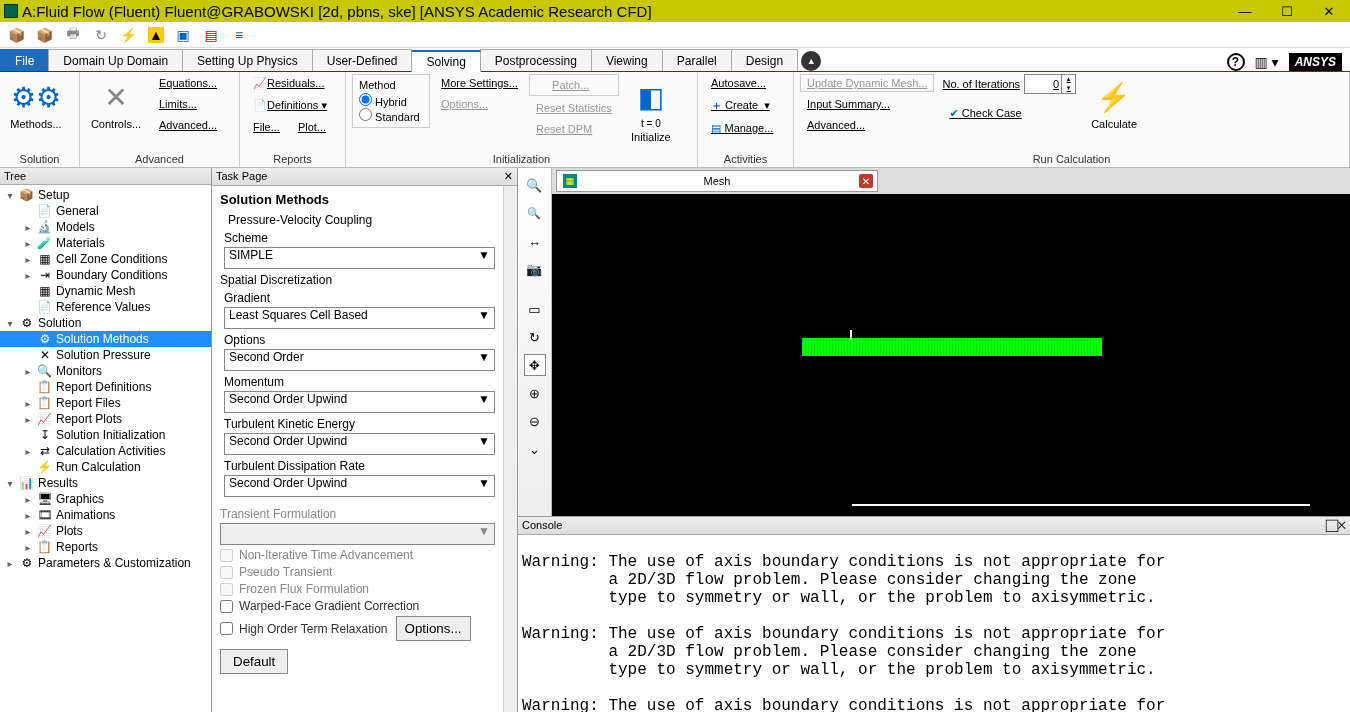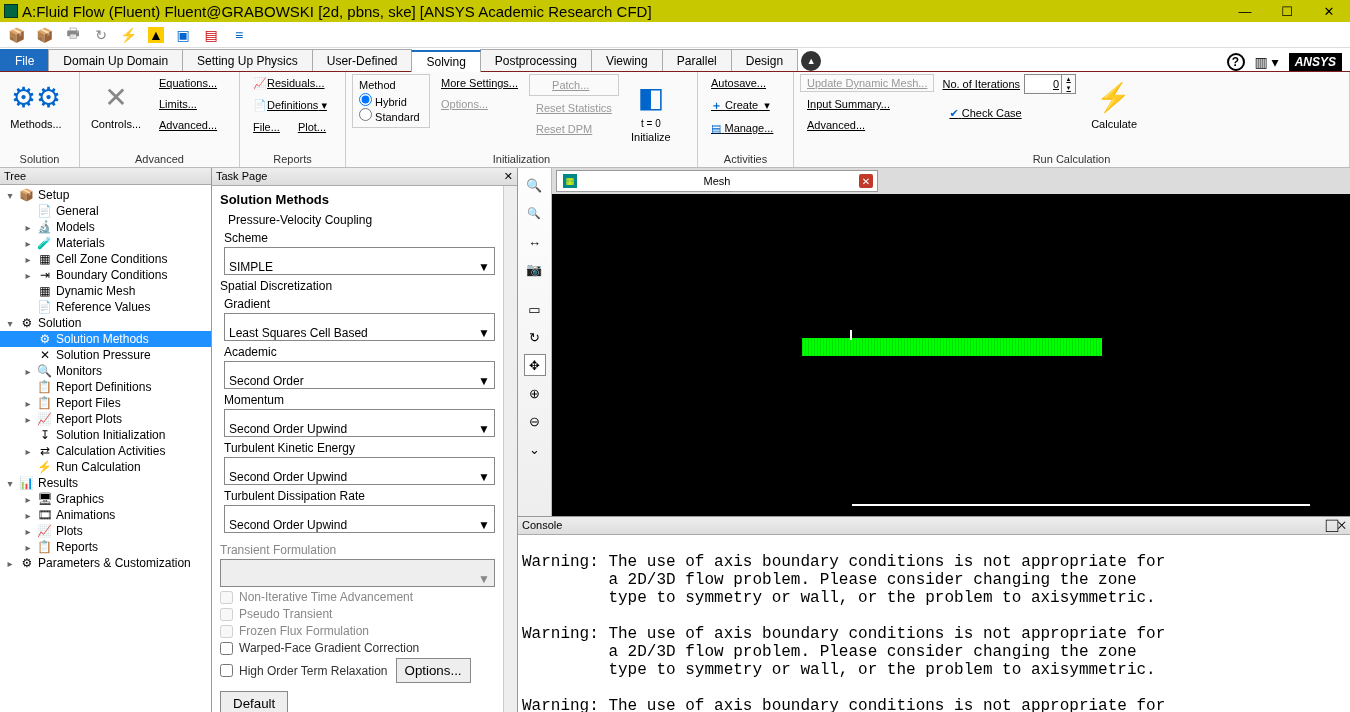"SIMPLE" .task-body select, .task-body .fake-select { align-items: flex-end -> flex-start; height: 28px -> 22px }
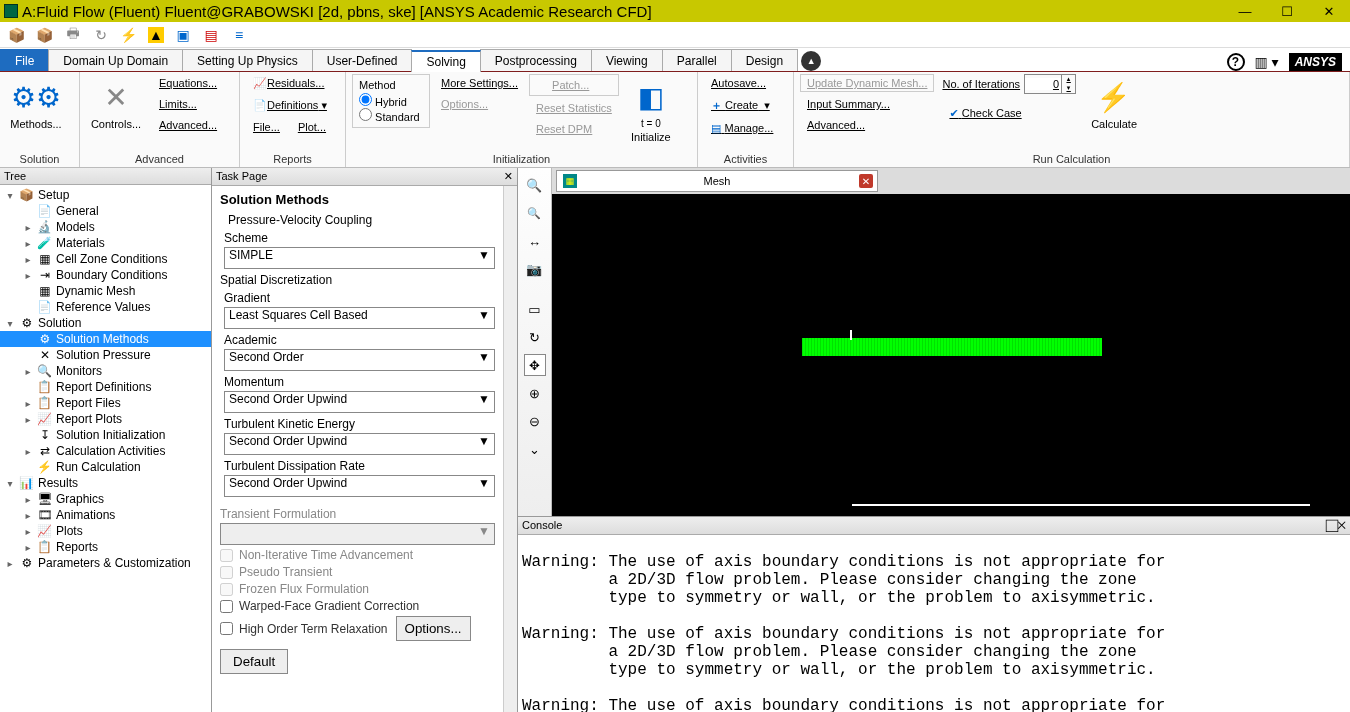"Academic" div.sect { text: Academic -> Options }
